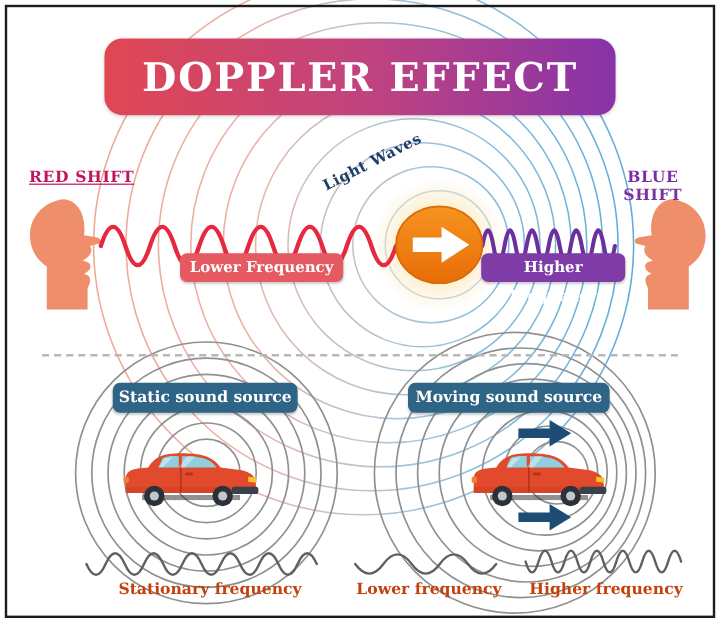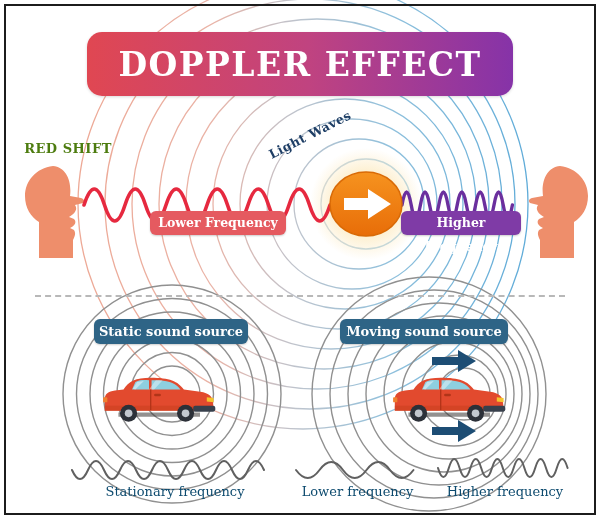"RED SHIFT" #red-shift { color: #4d7c0f -> #be185d; text-decoration: none -> underline }
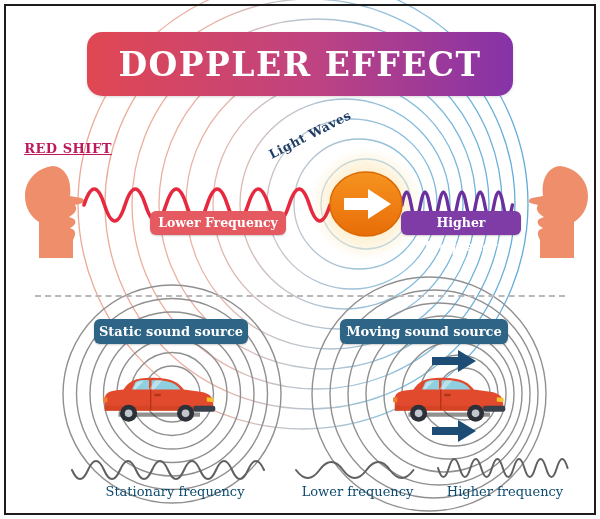"BLUE SHIFT" div.abs { html: none -> <div>BLUE SHIFT</div> }
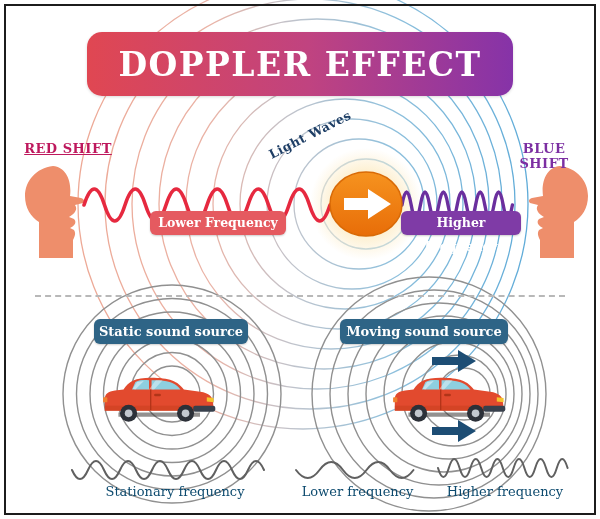"Stationary frequency" .freq-label { color: #0c4a6e -> #c2410c; font-weight: 400 -> 700 }
